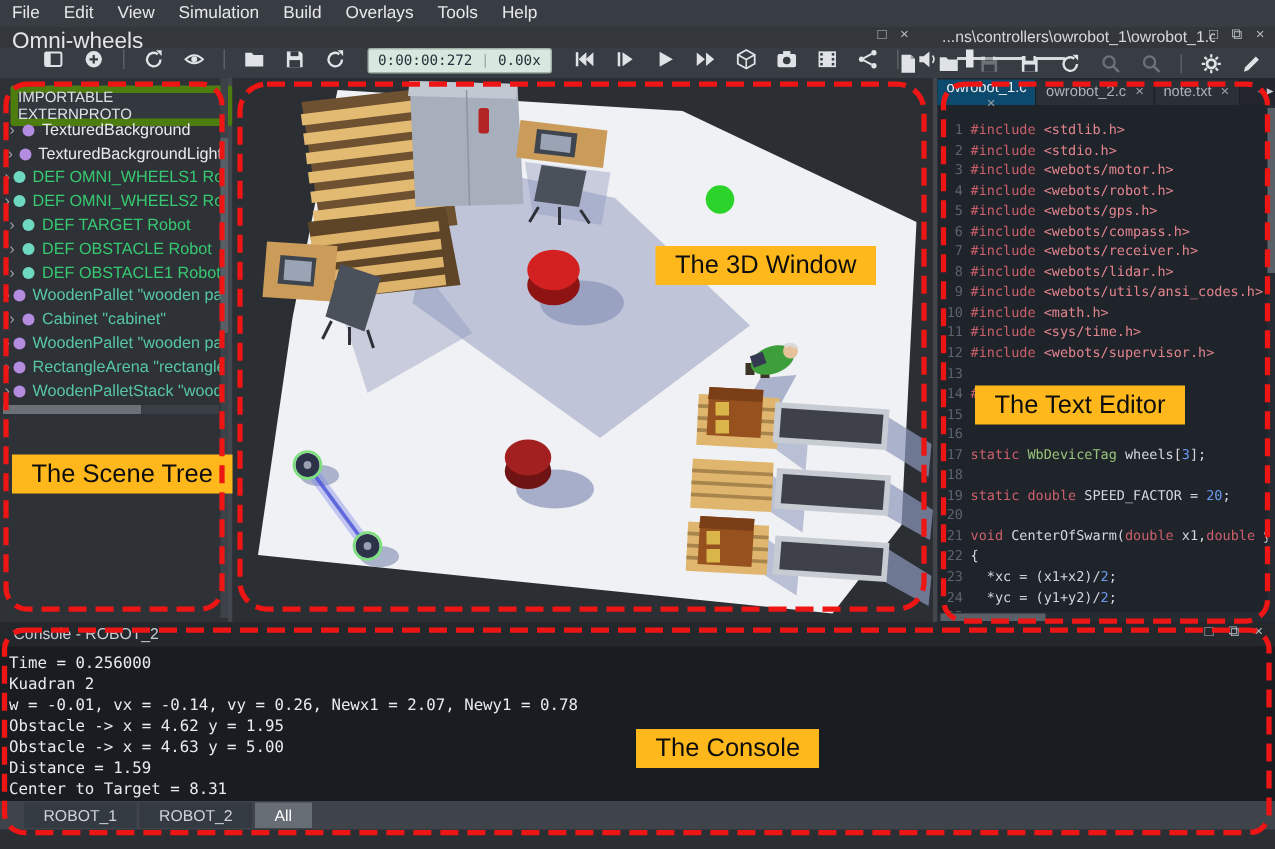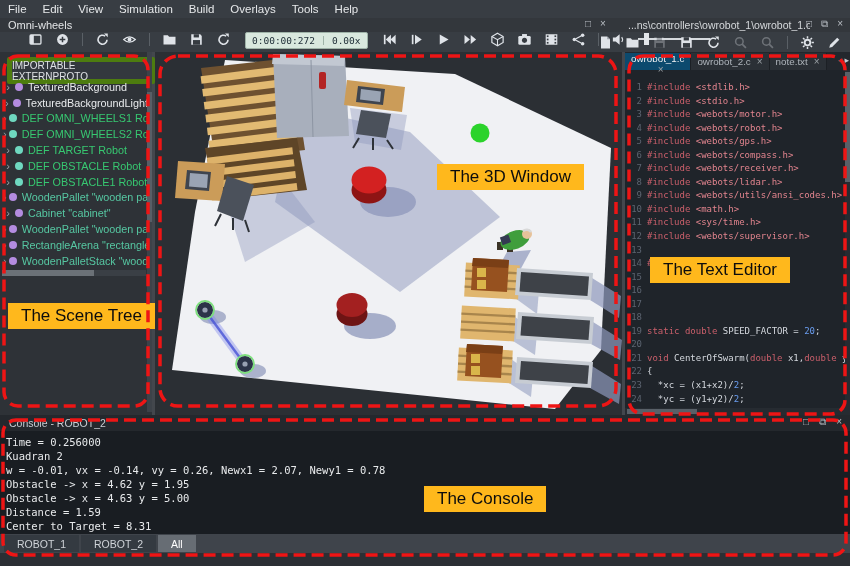"Omni-wheels" #worldtitle { font-size: 11px -> 15px }
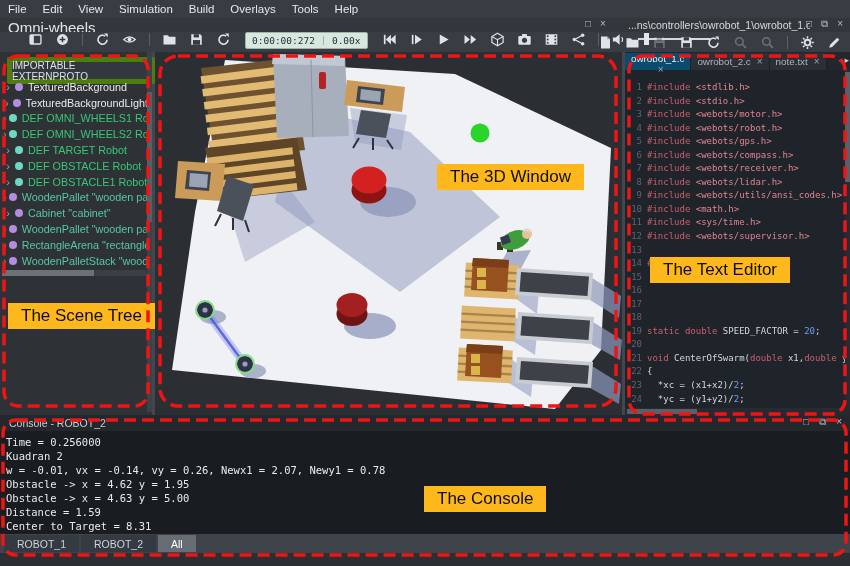"static WbDeviceTag wheels[3];" span.ctext { html: none -> <span><span>static</span><span> </span><span>WbDeviceTag</span><span> wheels[</span><span>3</span><span>];</span></span> }
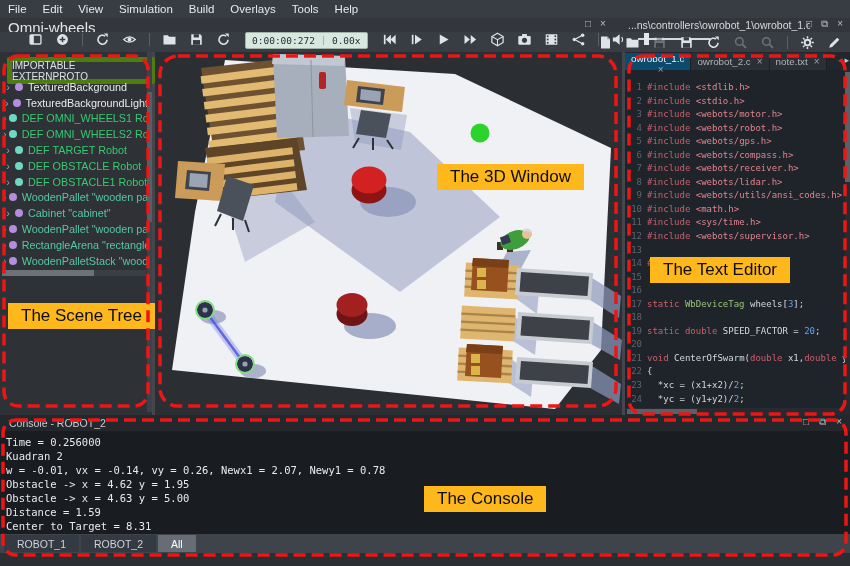"ROBOT_1" #ctabs { padding-left: 4px -> 16px }
